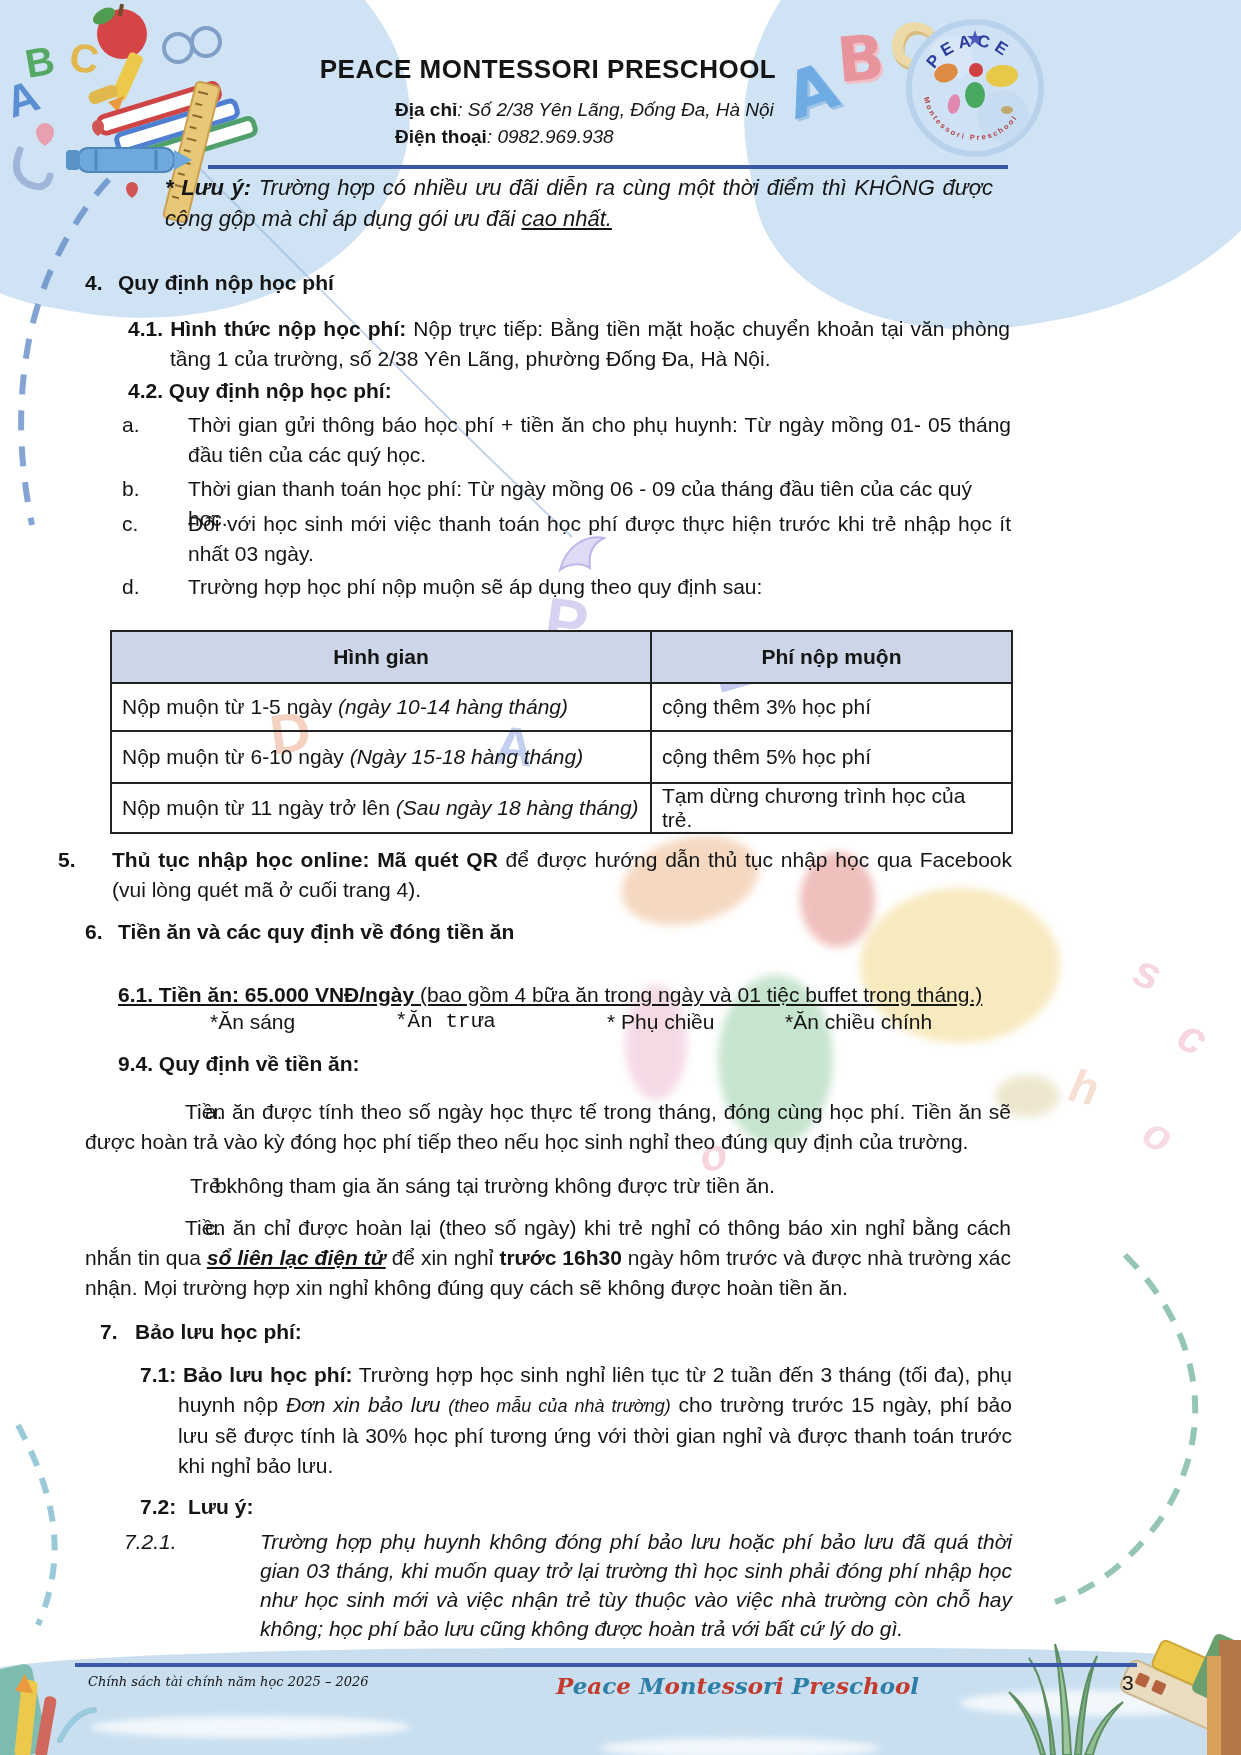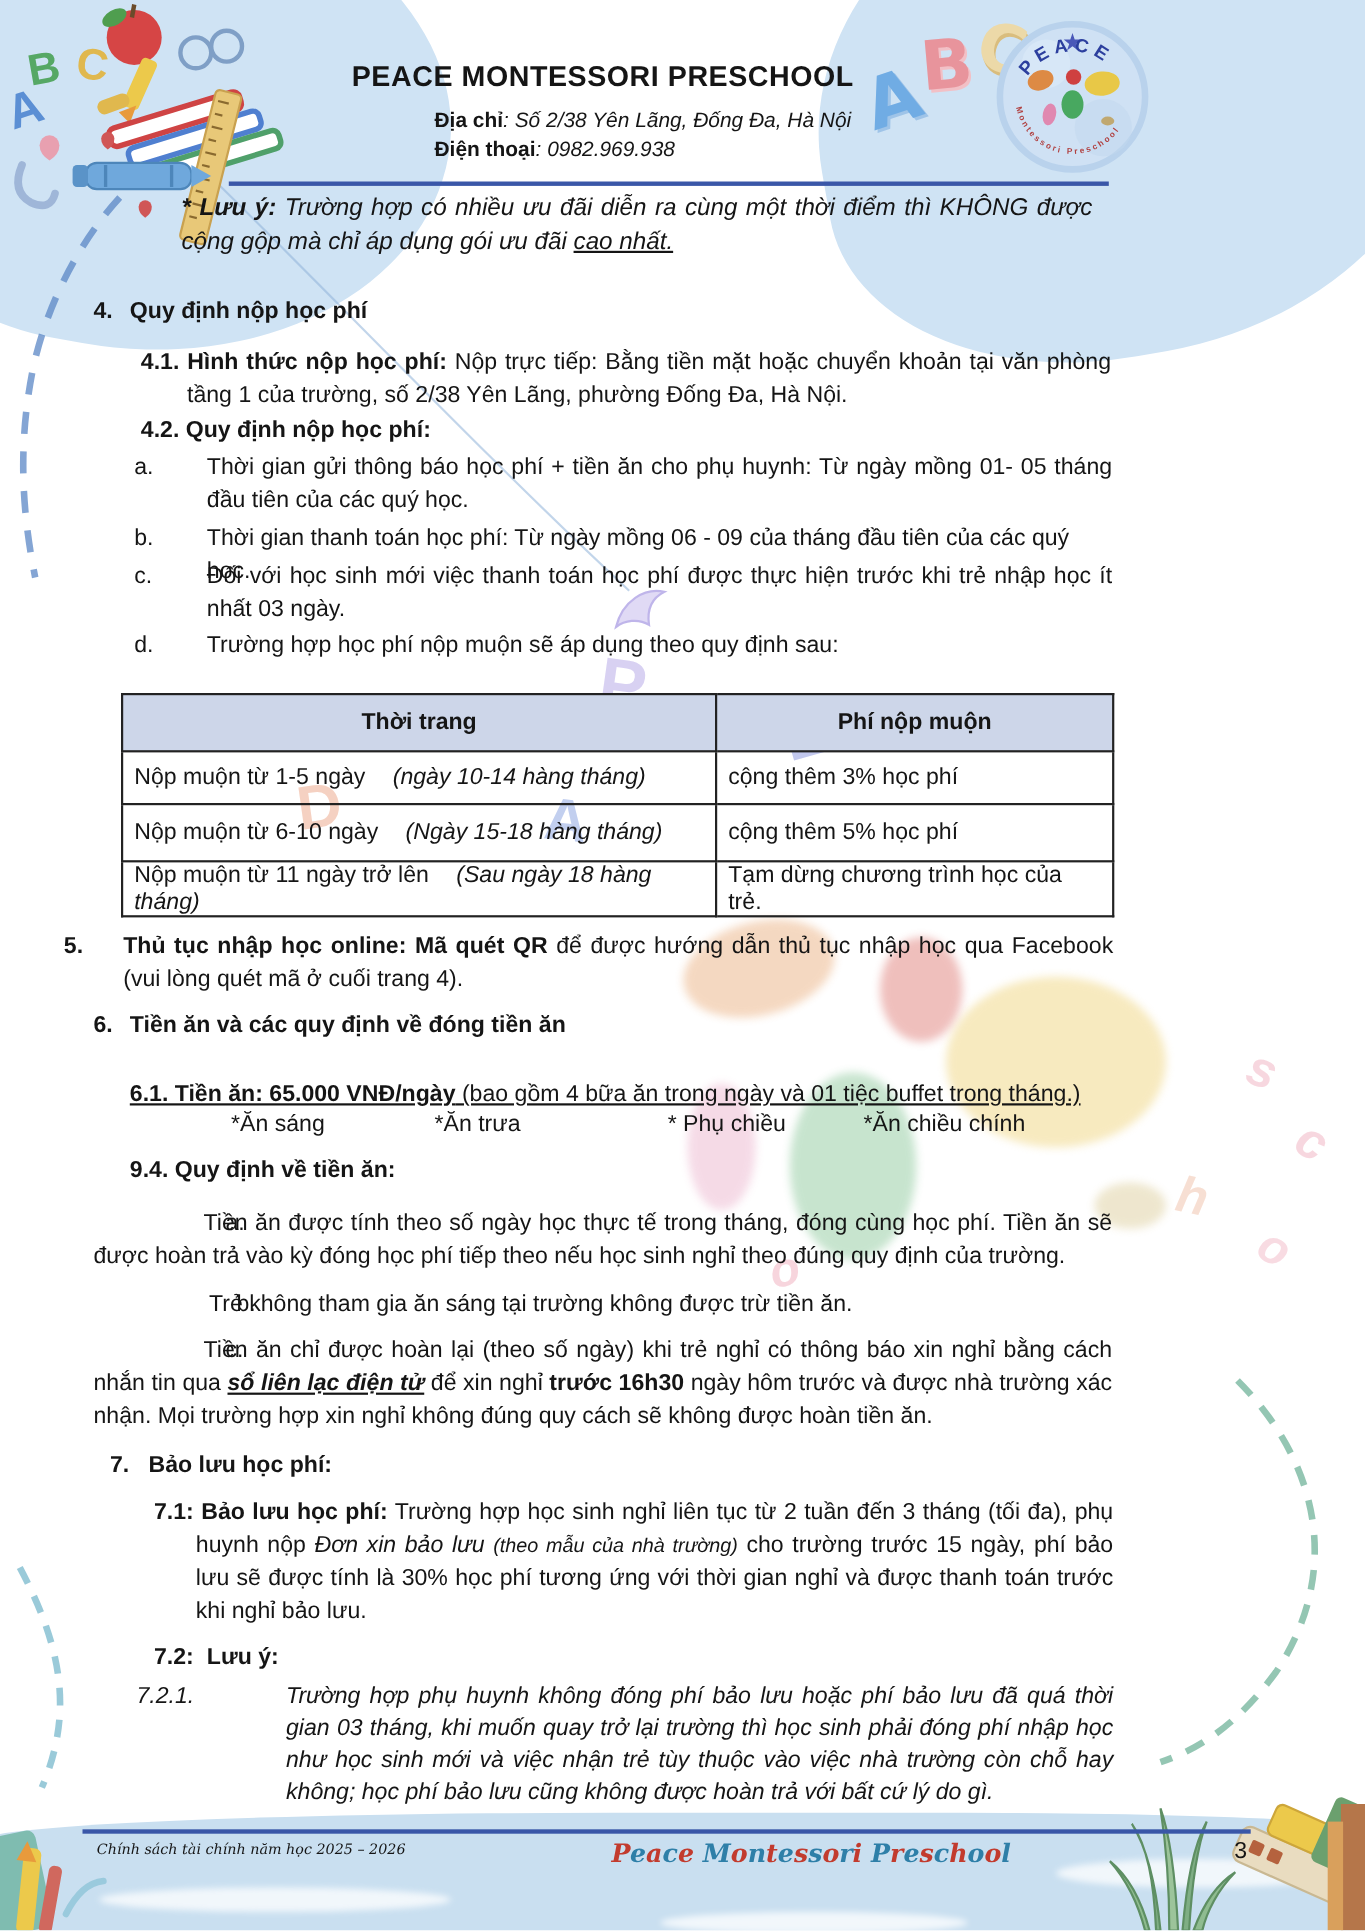"Thời trang" th { text: Thời trang -> Hình gian }
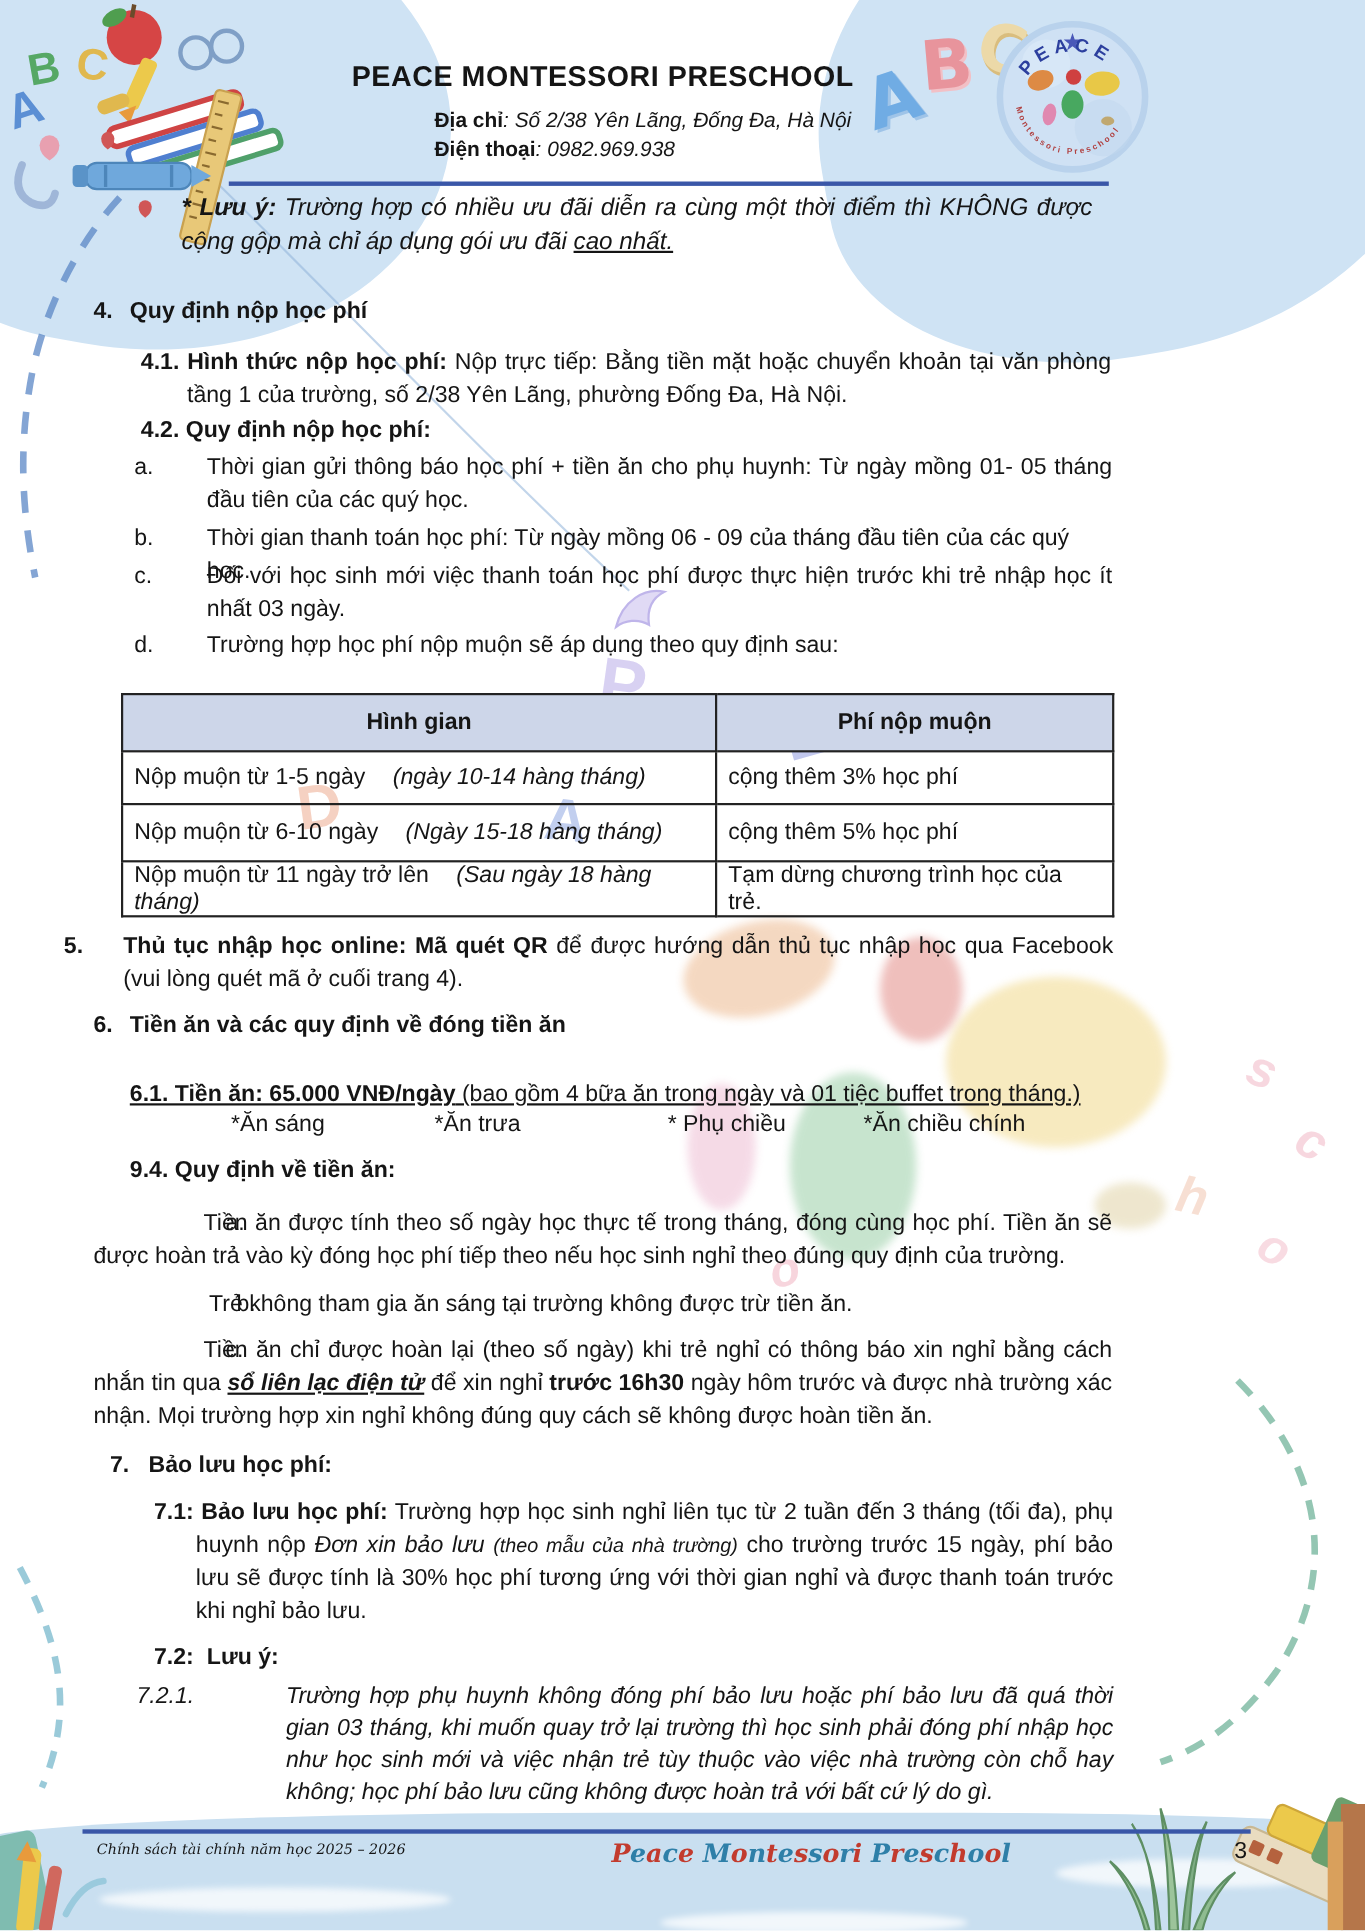"(ngày 10-14 hàng tháng)" table.fee td .i { margin-left: 19px -> none }
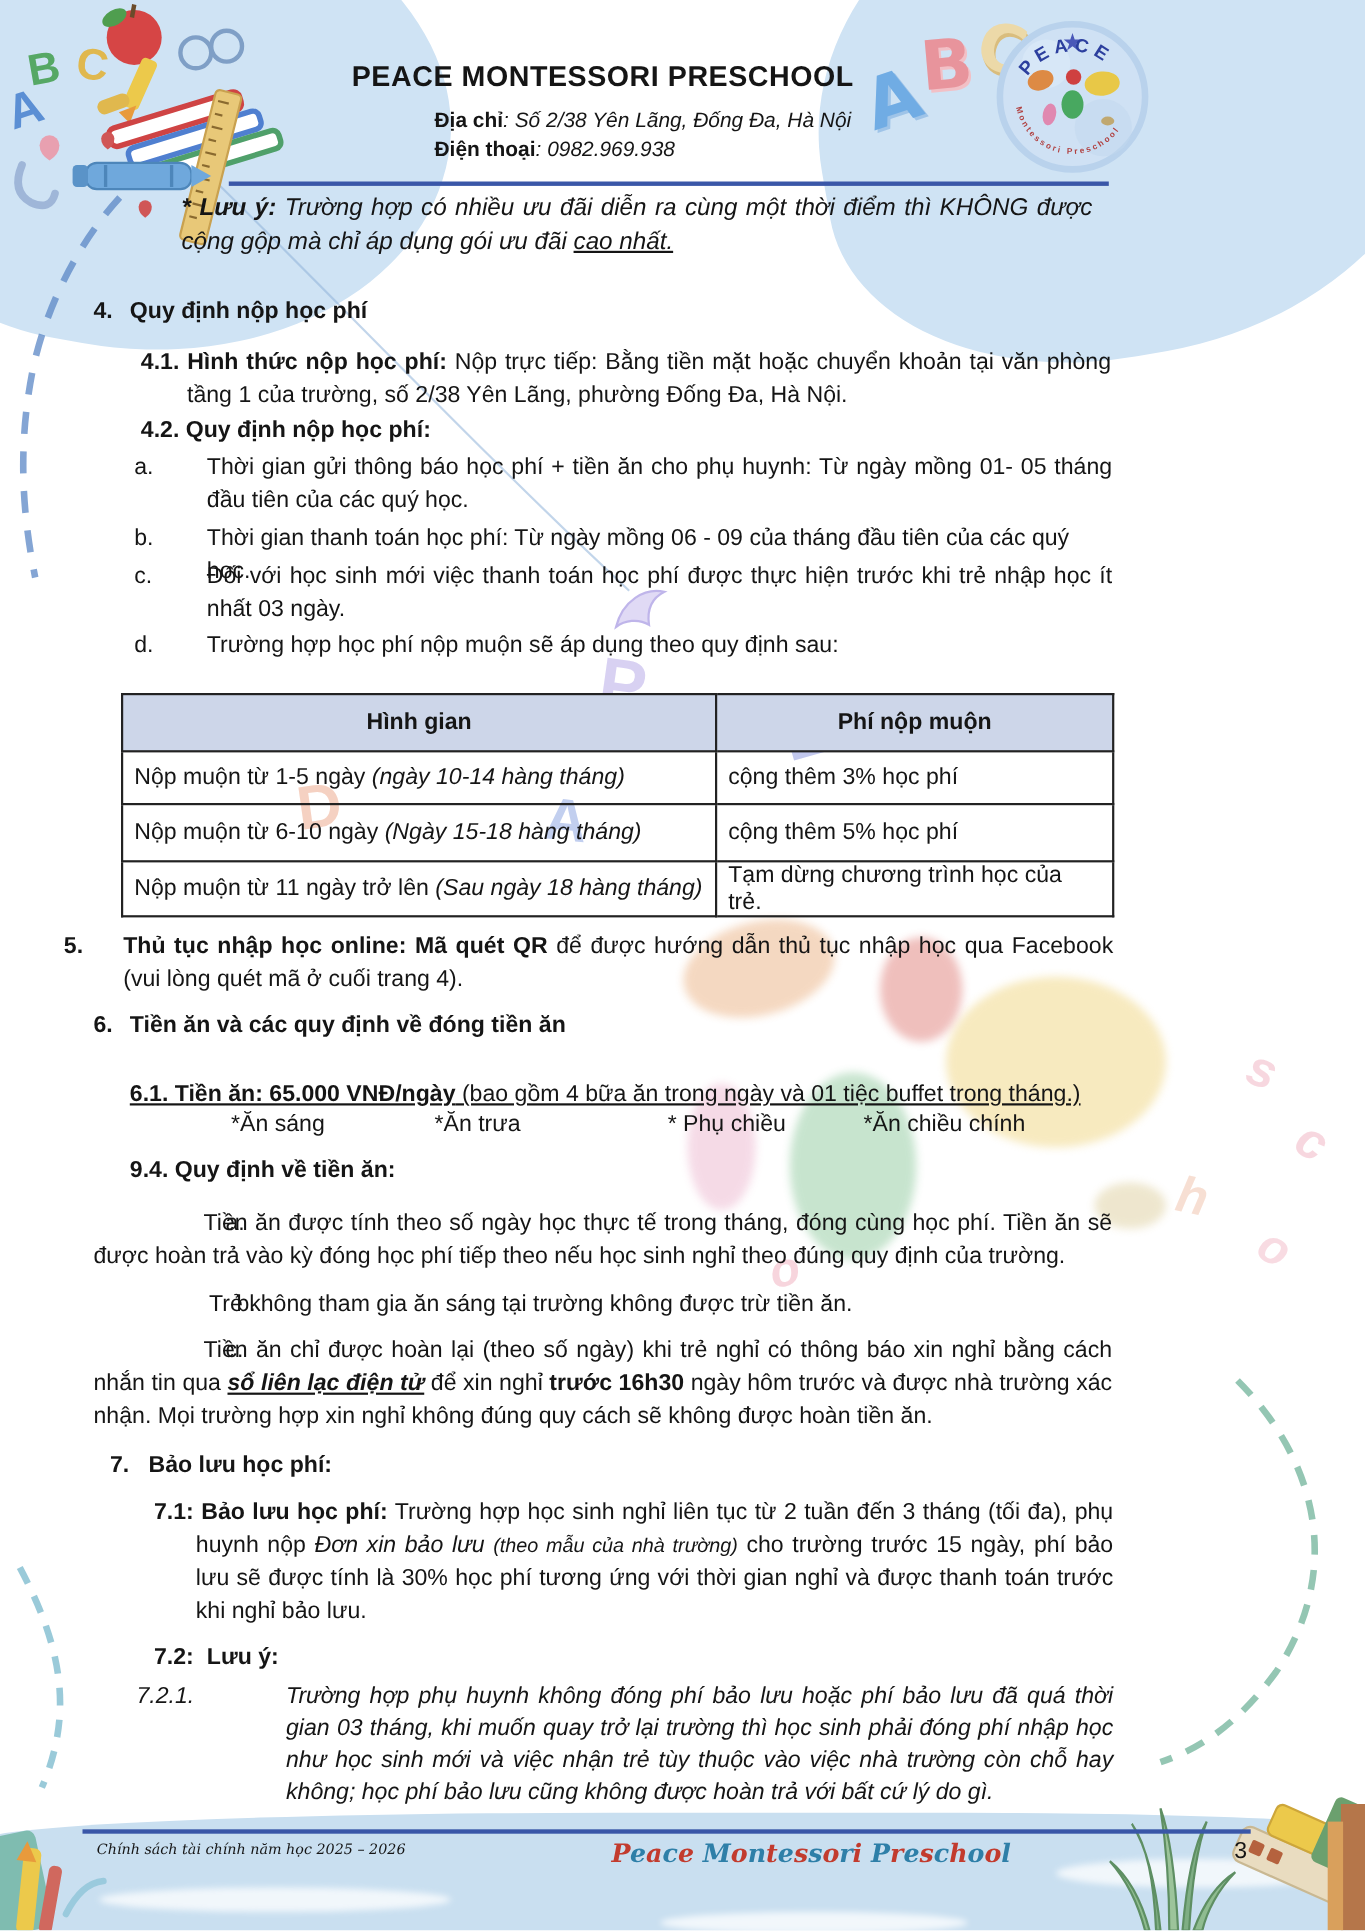"*Ăn trưa" span.abs { font-family: none -> Liberation Mono, monospace }
